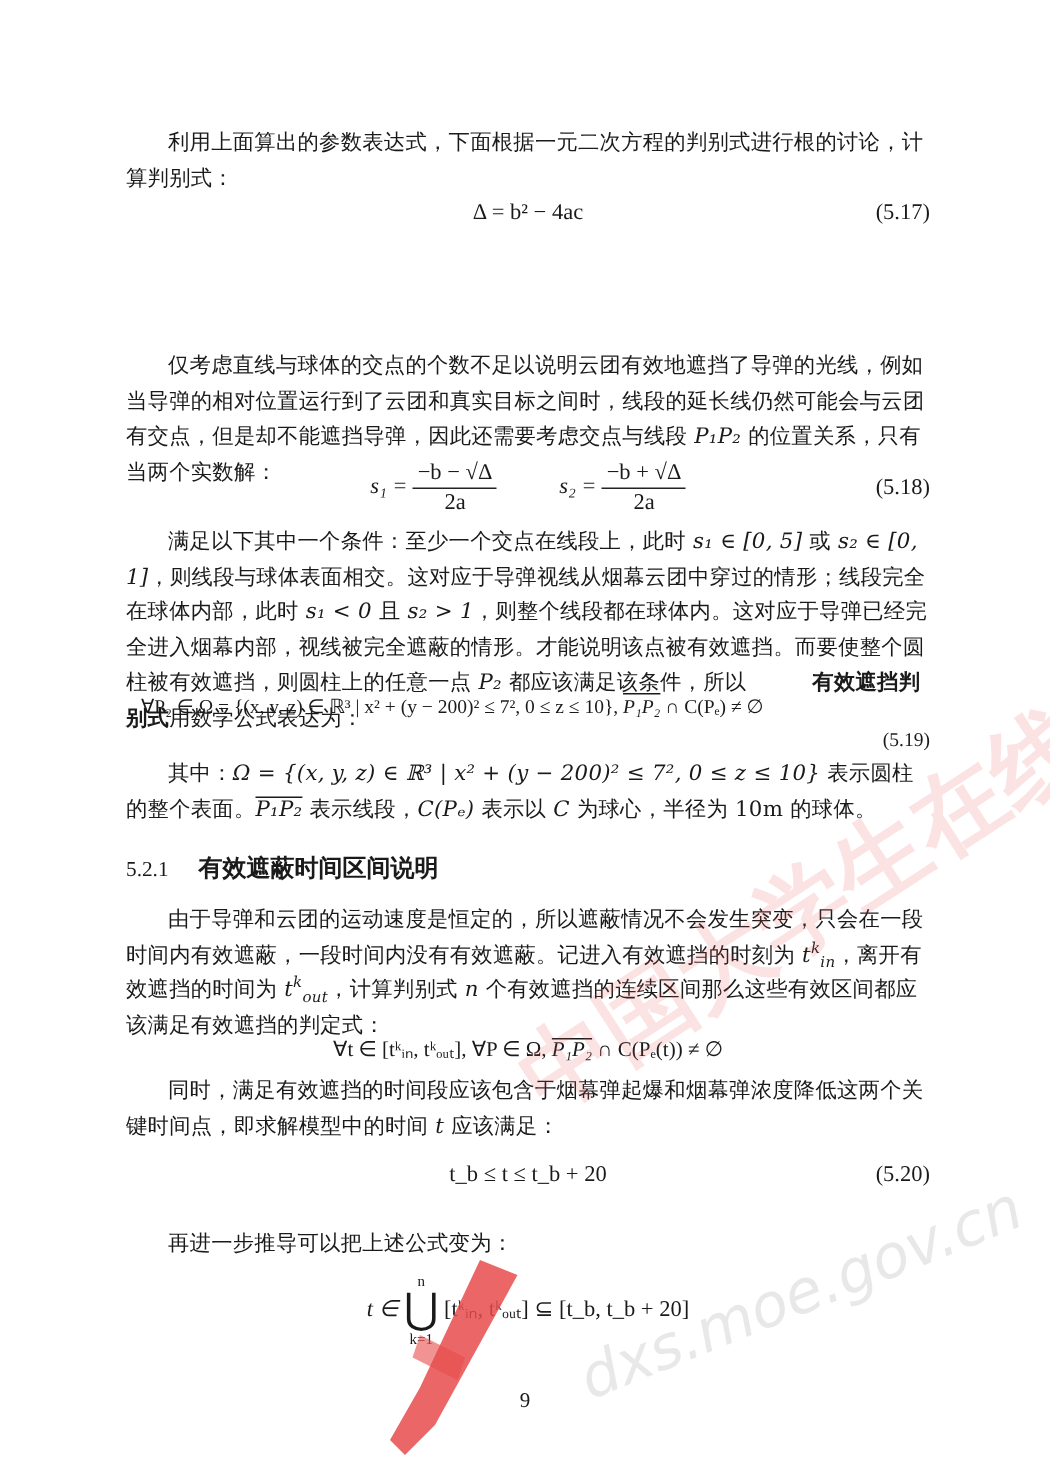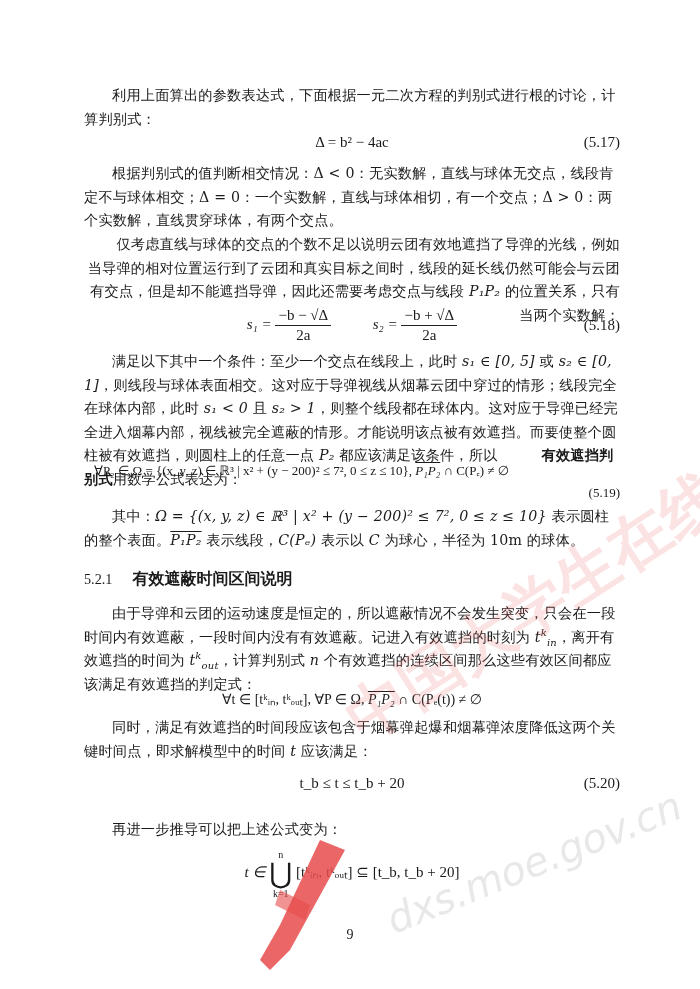"根据判别式的值判断相交情况：Δ <" div.text { html: <div> <p>根据判别式的值判断相交情况：Δ &lt; 0：无实数解，直线与球体无交点，线段肯定不与球体相交；Δ = 0：一个实数解，直线与球体相切，有一个交点；Δ &gt; 0：两个实数解，直线贯穿球体，有两个交点。</p> </div> -> none }
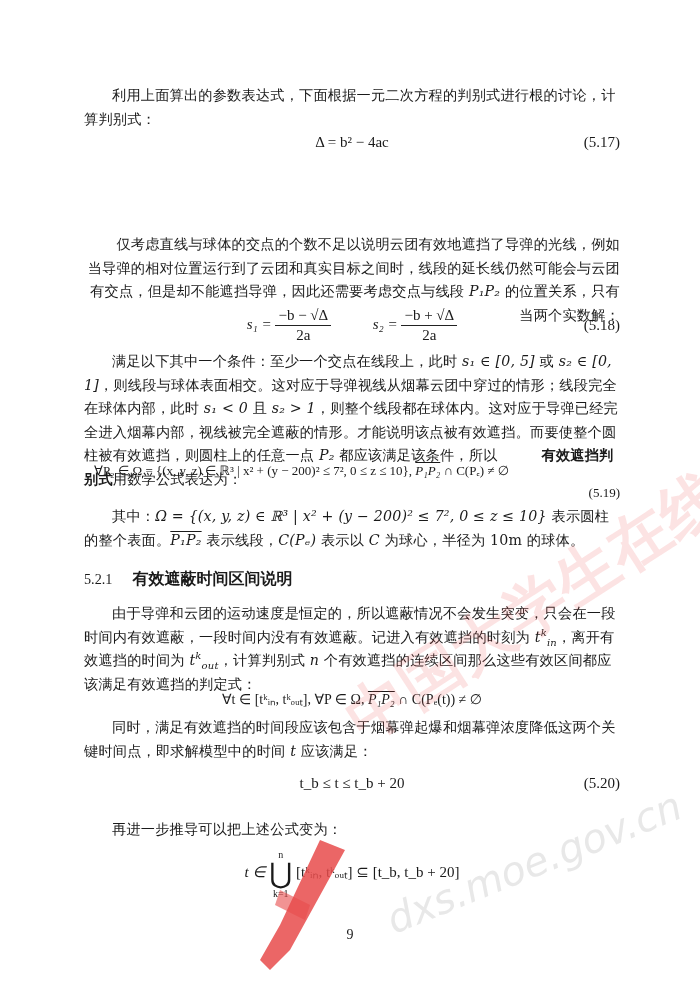"仅考虑直线与球体的交点的个数不足以说明云团有效地遮挡了导弹的光线，例如当导弹的相" div.text { text-align: right -> none }
